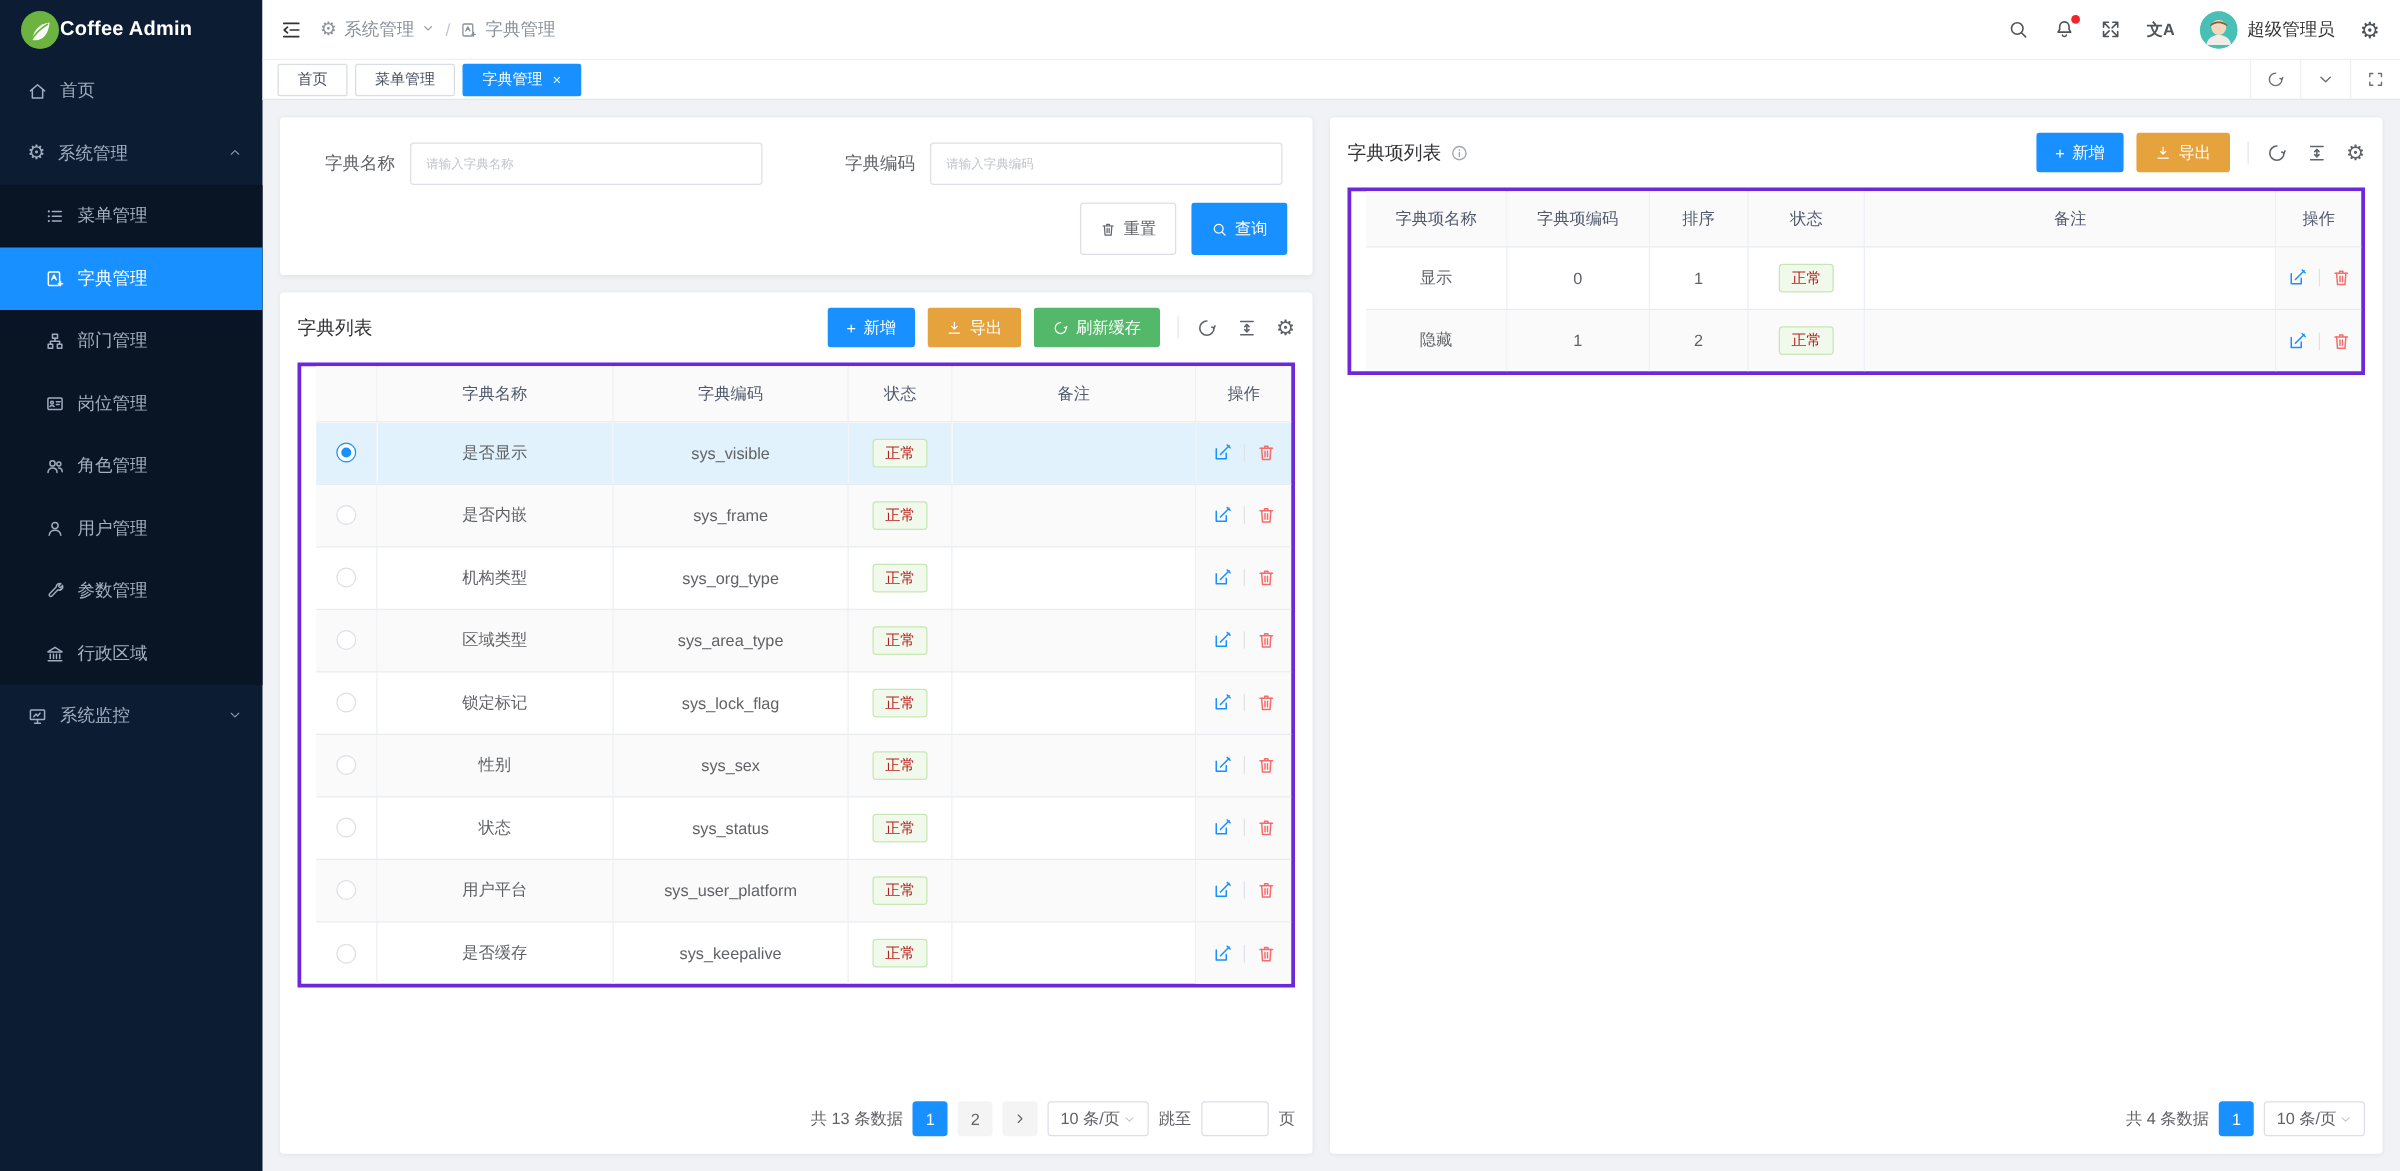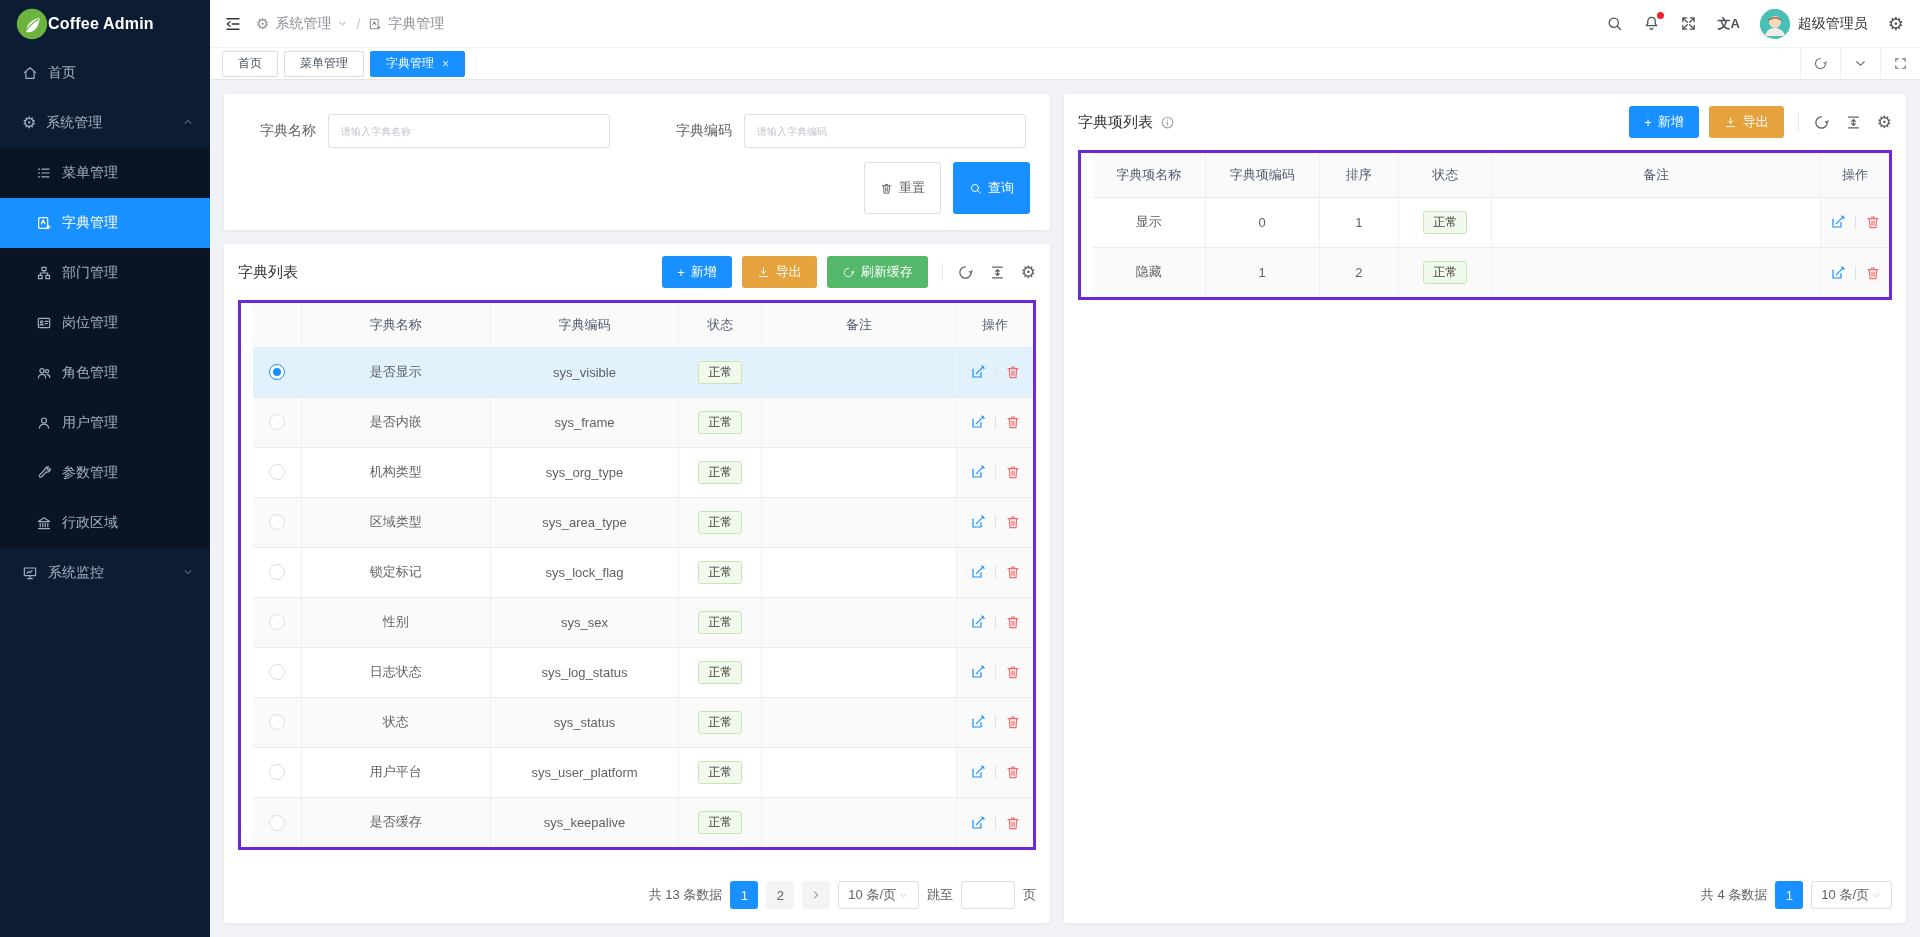"重置" .btn { height: 52px -> 42px }
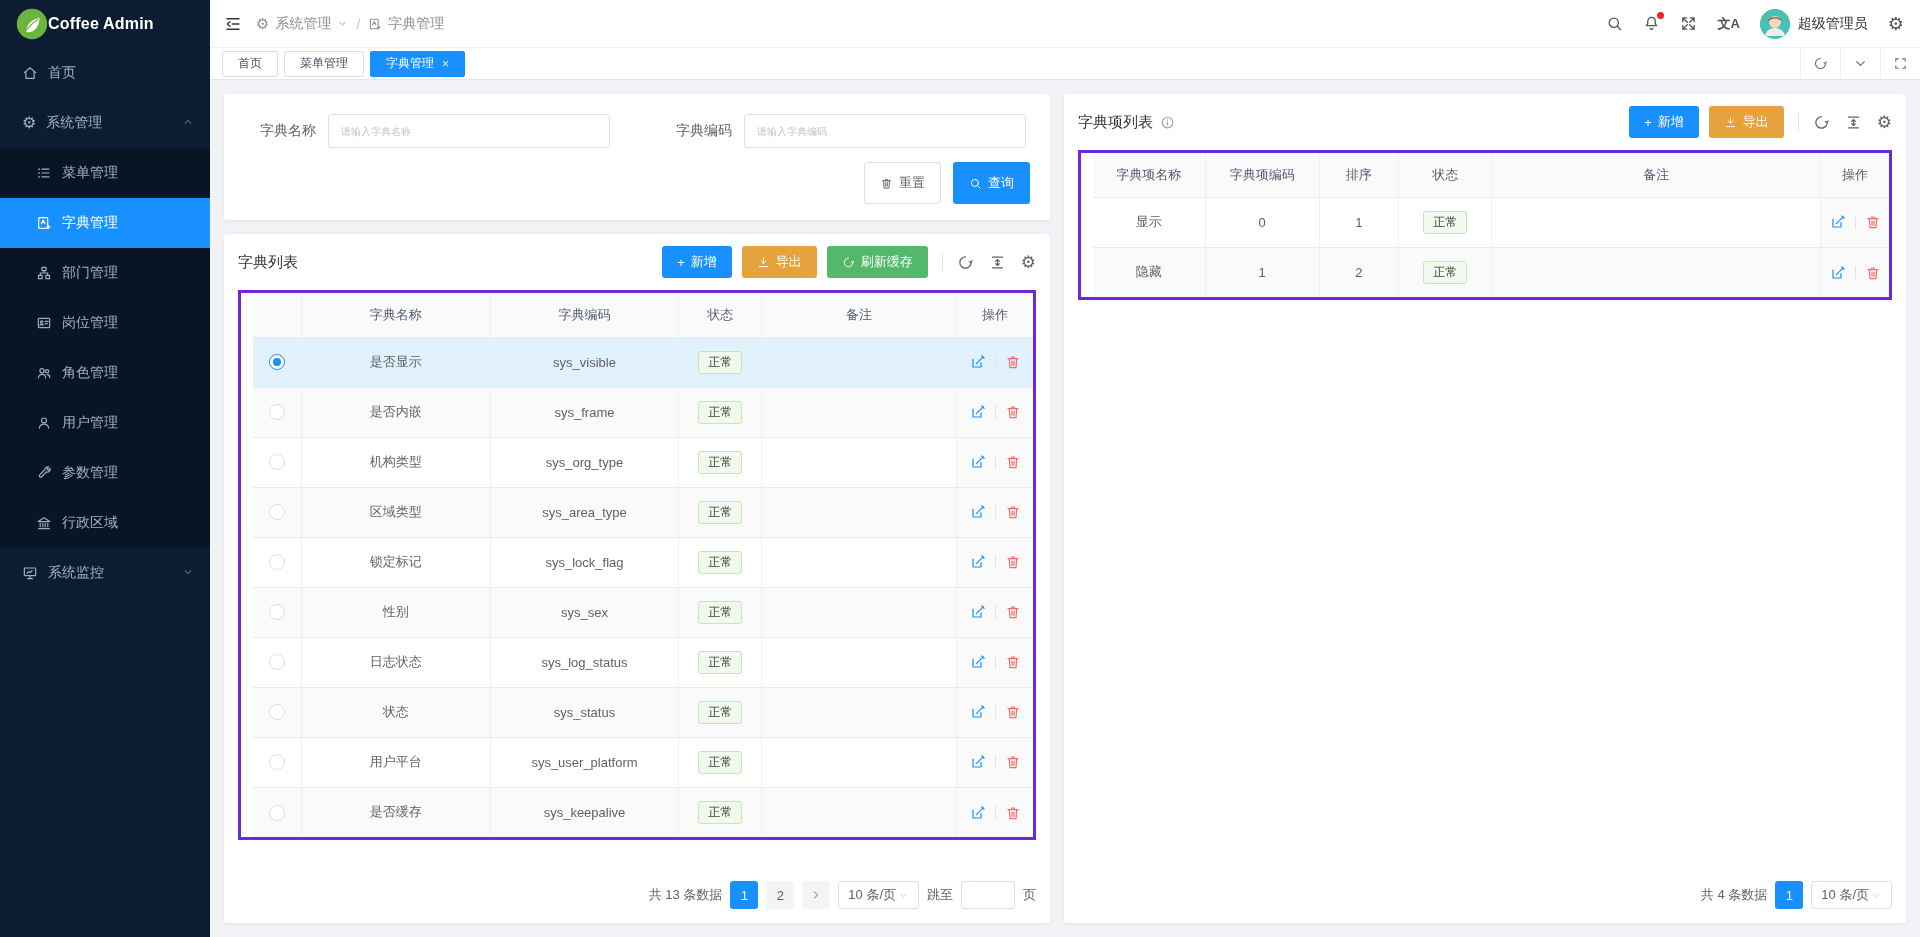"正常" .badge { color: #404040 -> #b91c1c }
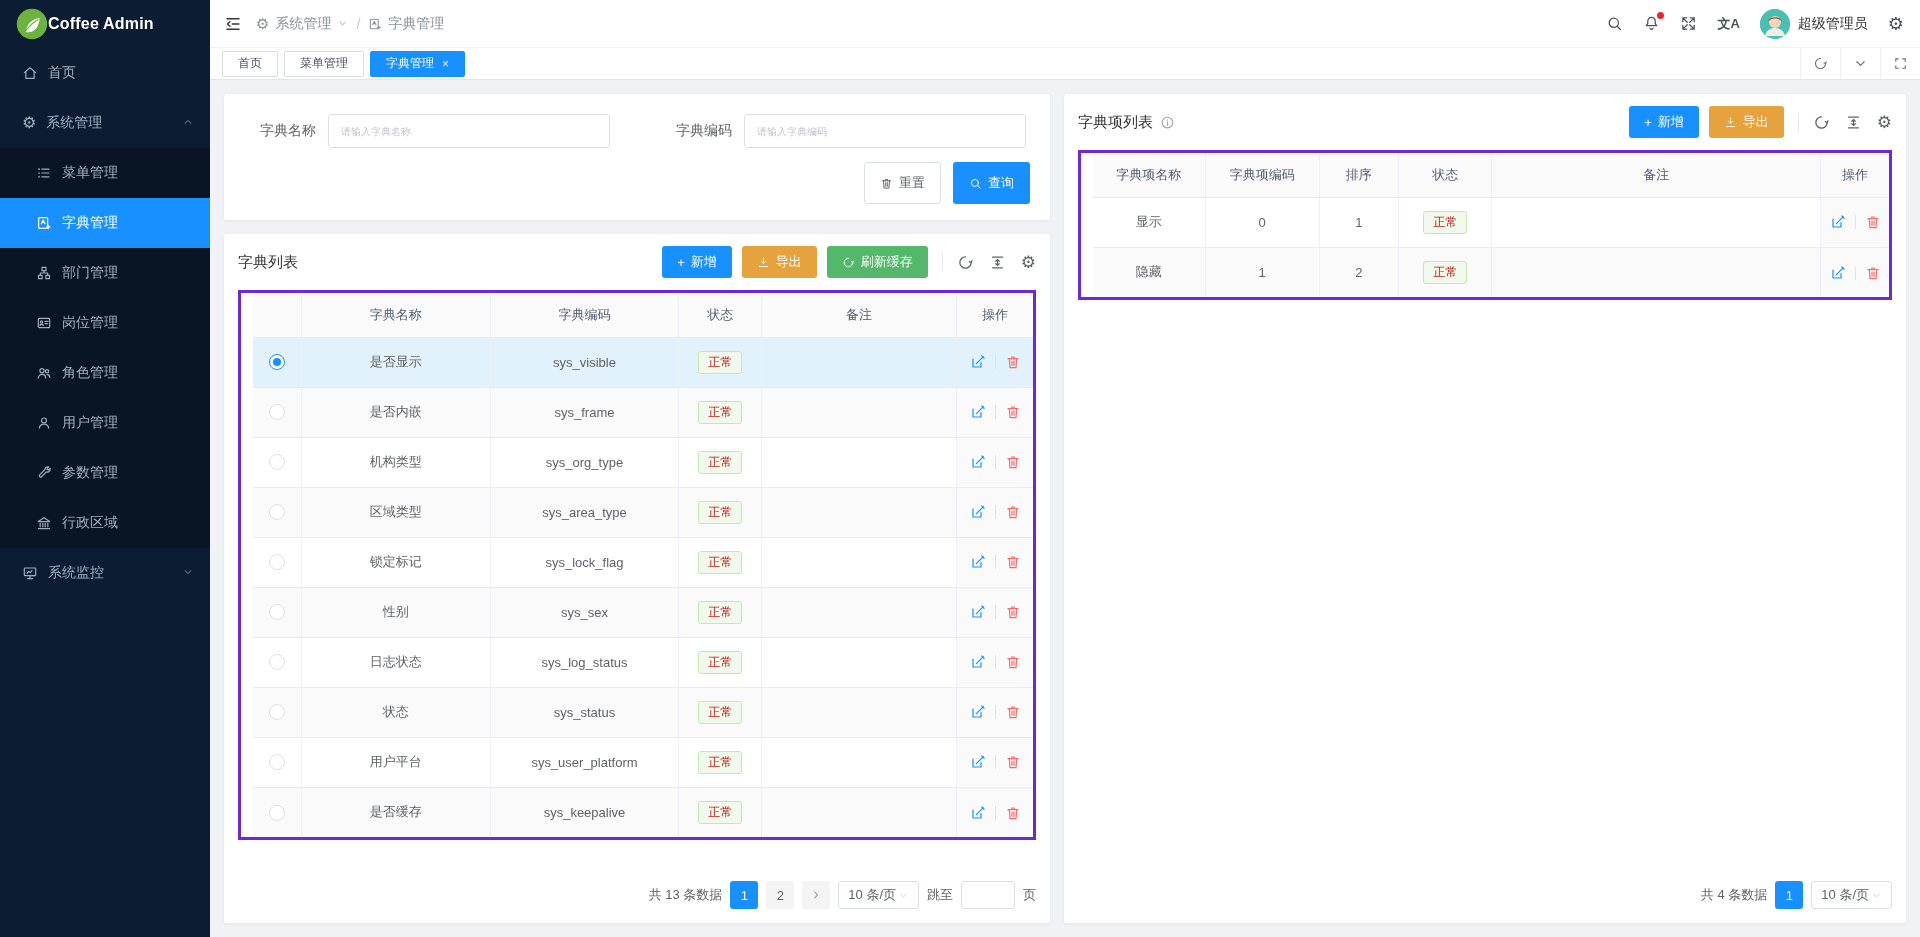"日志状态" tr { html: <tr> <td><span></span></td> <td>日志状态</td> <td>sys_log_status</td> <td><span>正常</span></td> <td></td> <td><span> <svg> <use></use> </svg> </span><span></span><span> <svg> <use></use> </svg> </span></td> </tr> -> none }
